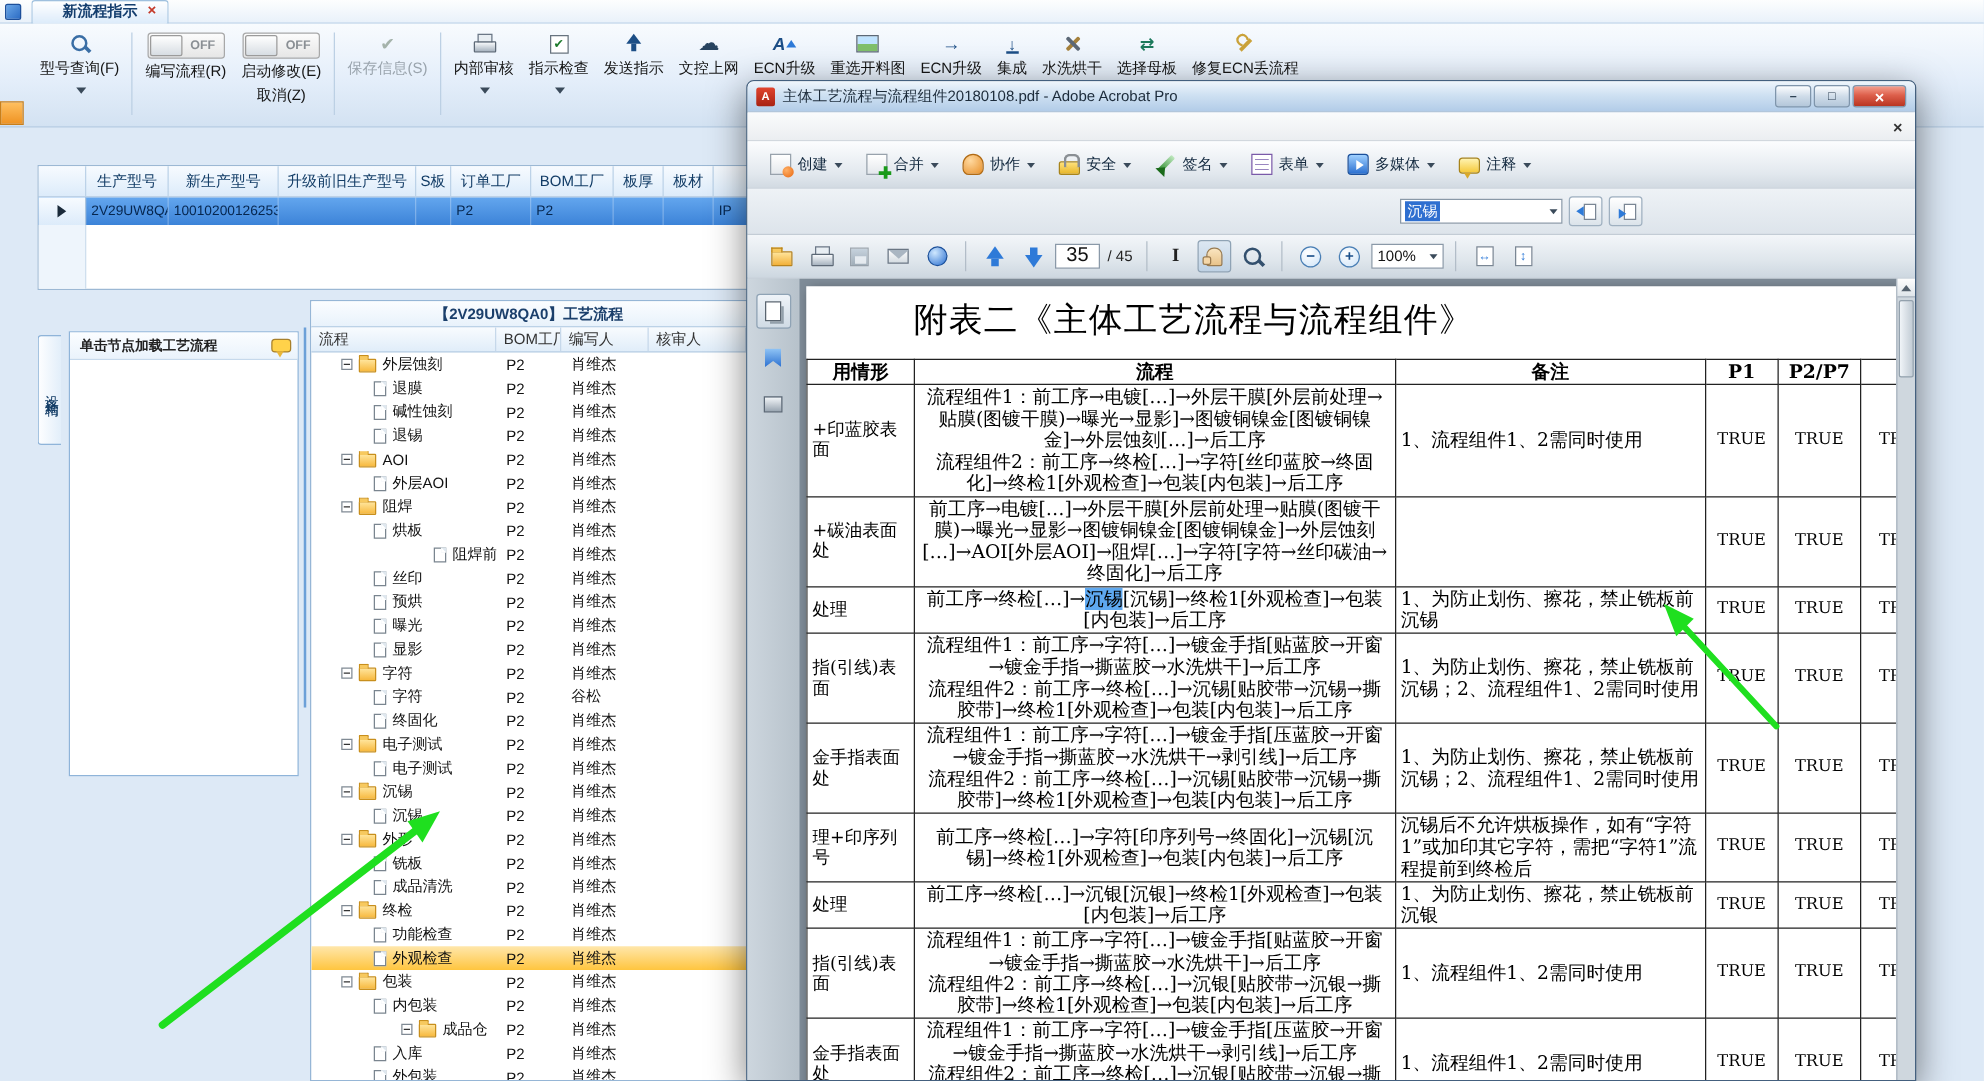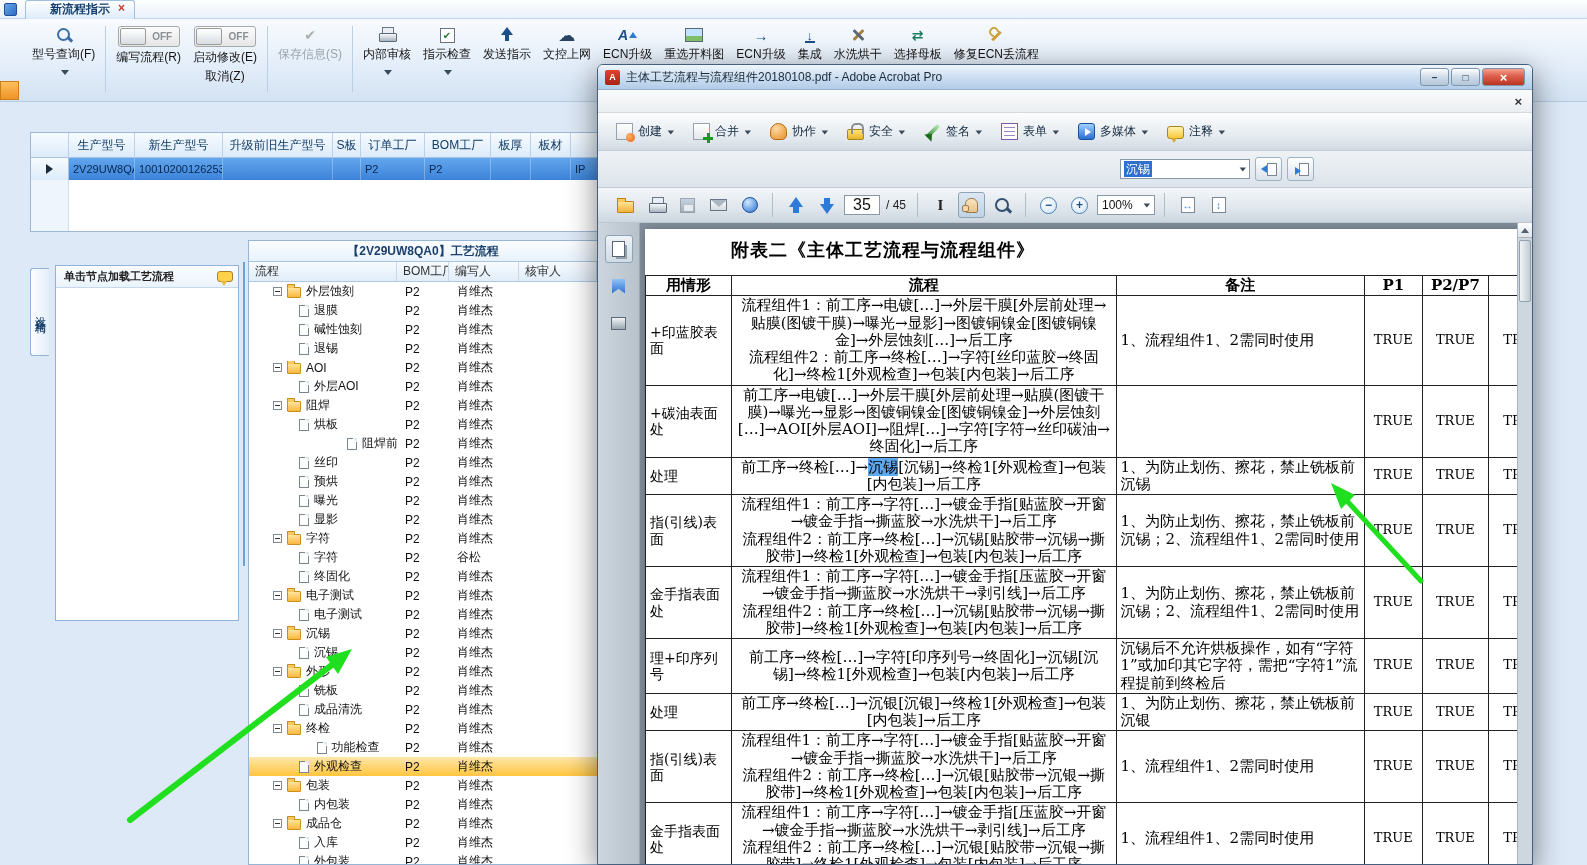"附表二《主体工艺流程与流程组件》" .pdf-title { font-size: 18px -> 27px; font-weight: 700 -> 400 }
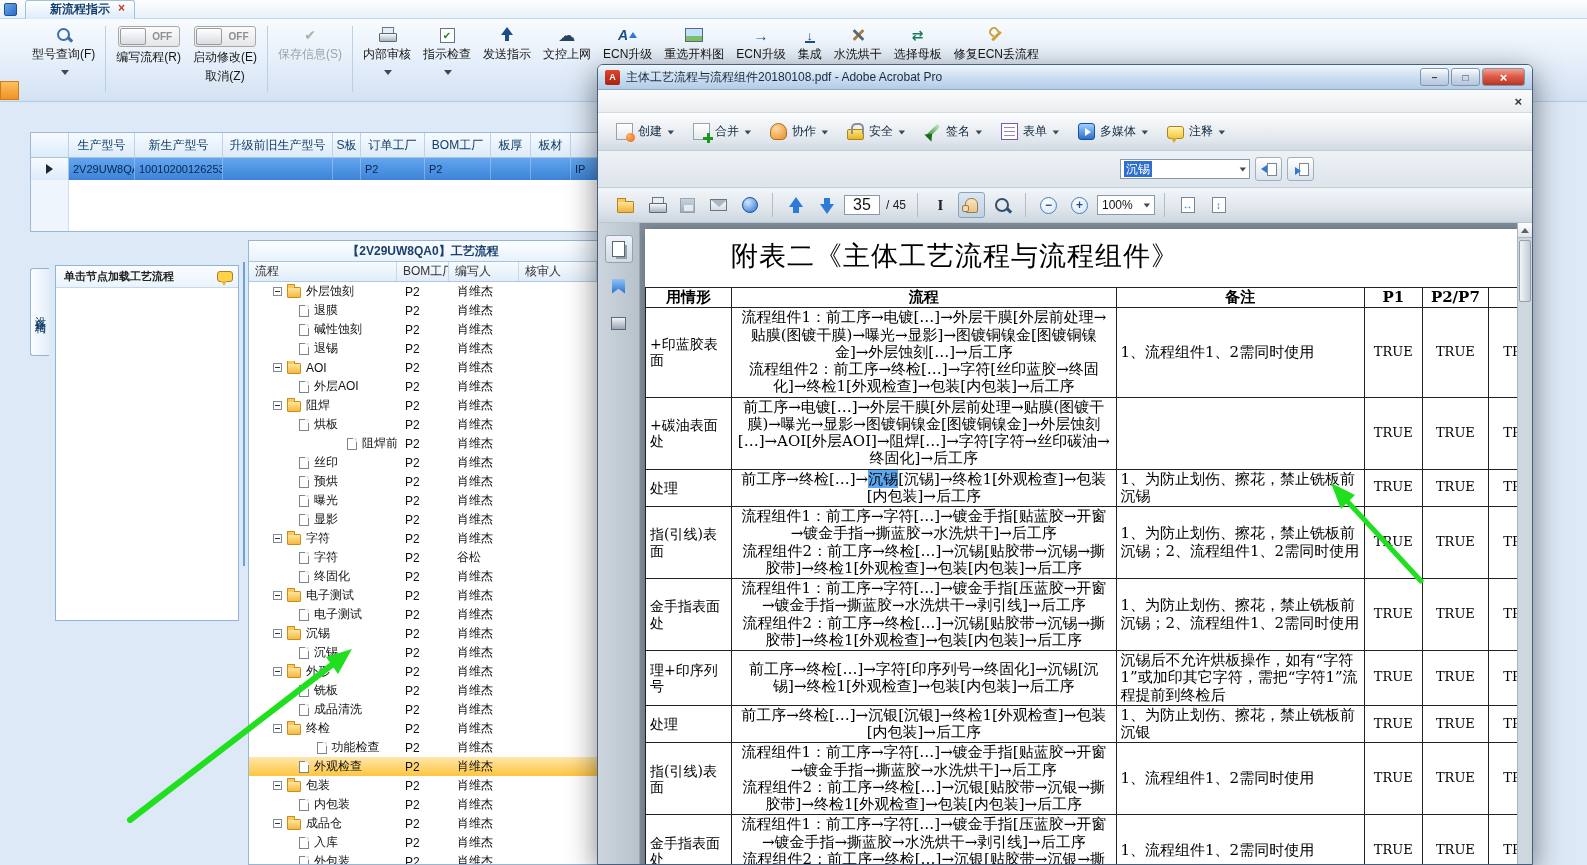"功能检查" span.tr-flow { justify-content: center -> none }
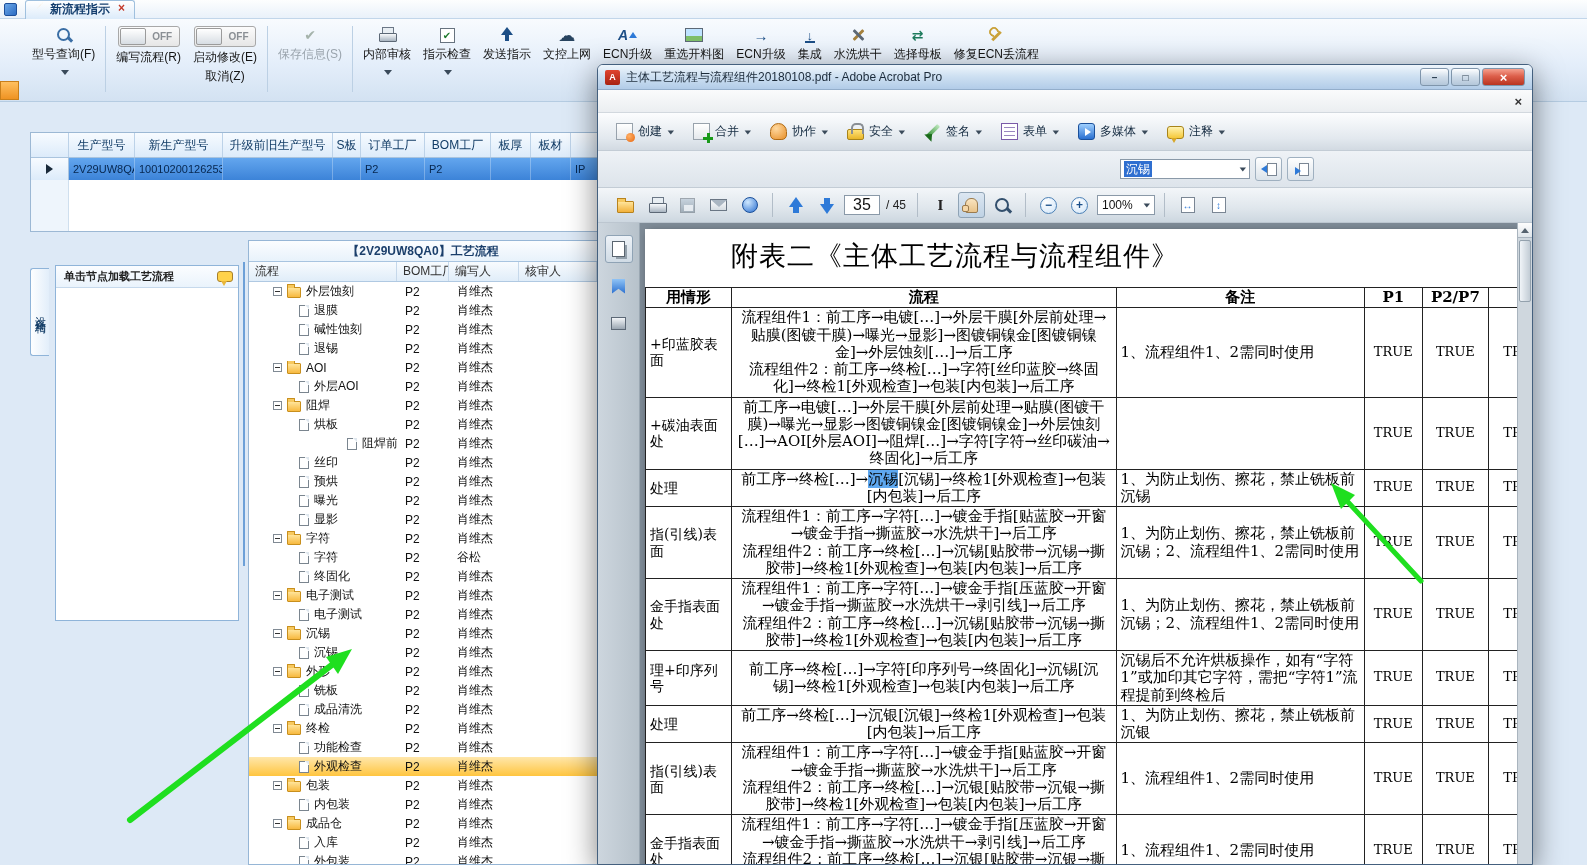"成品仓" span.tr-flow { padding-left: none -> 48px }
